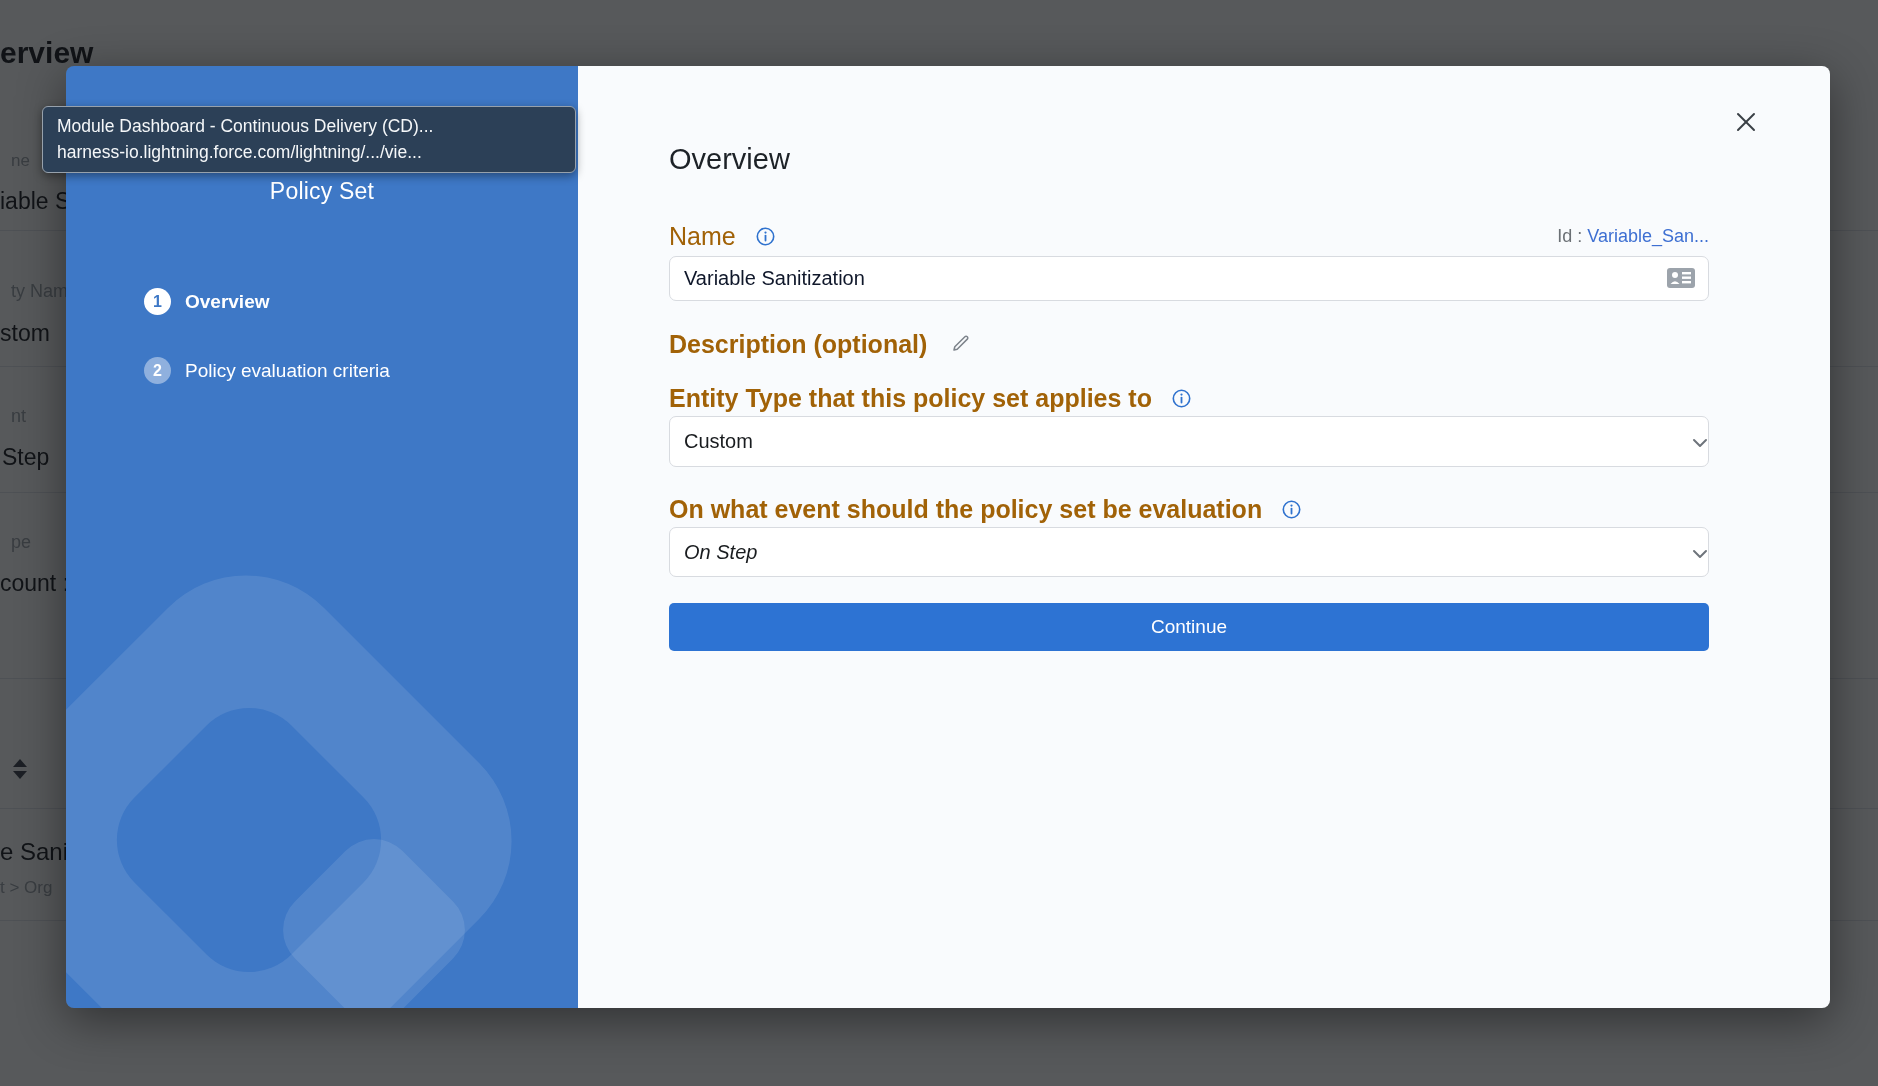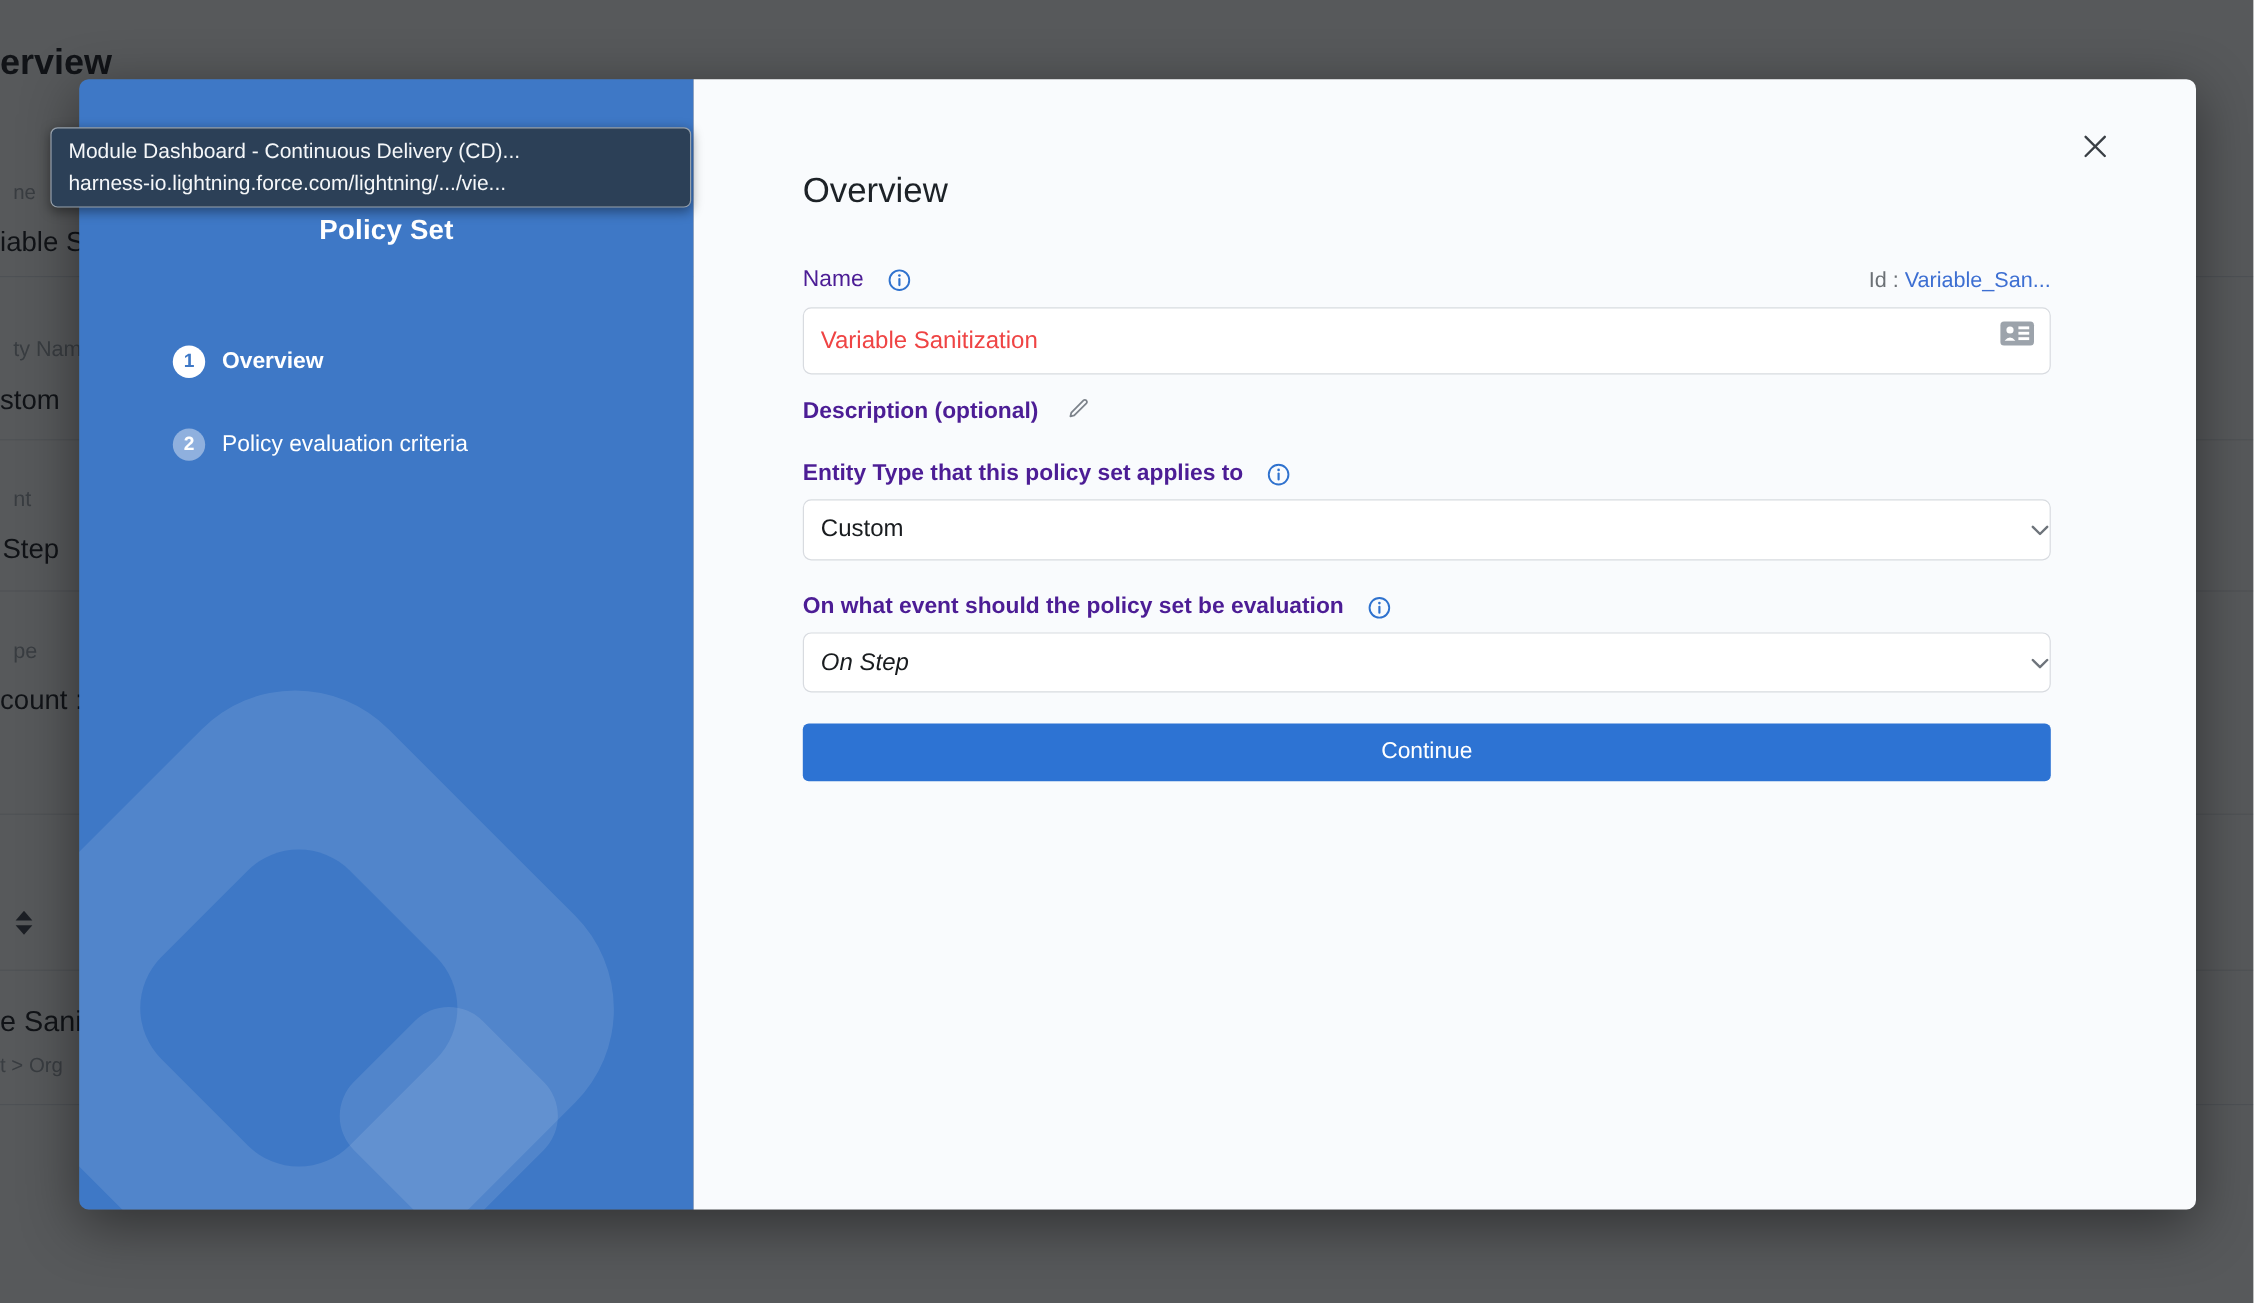"Policy Set" .wizard-title { font-weight: 700 -> 400 }
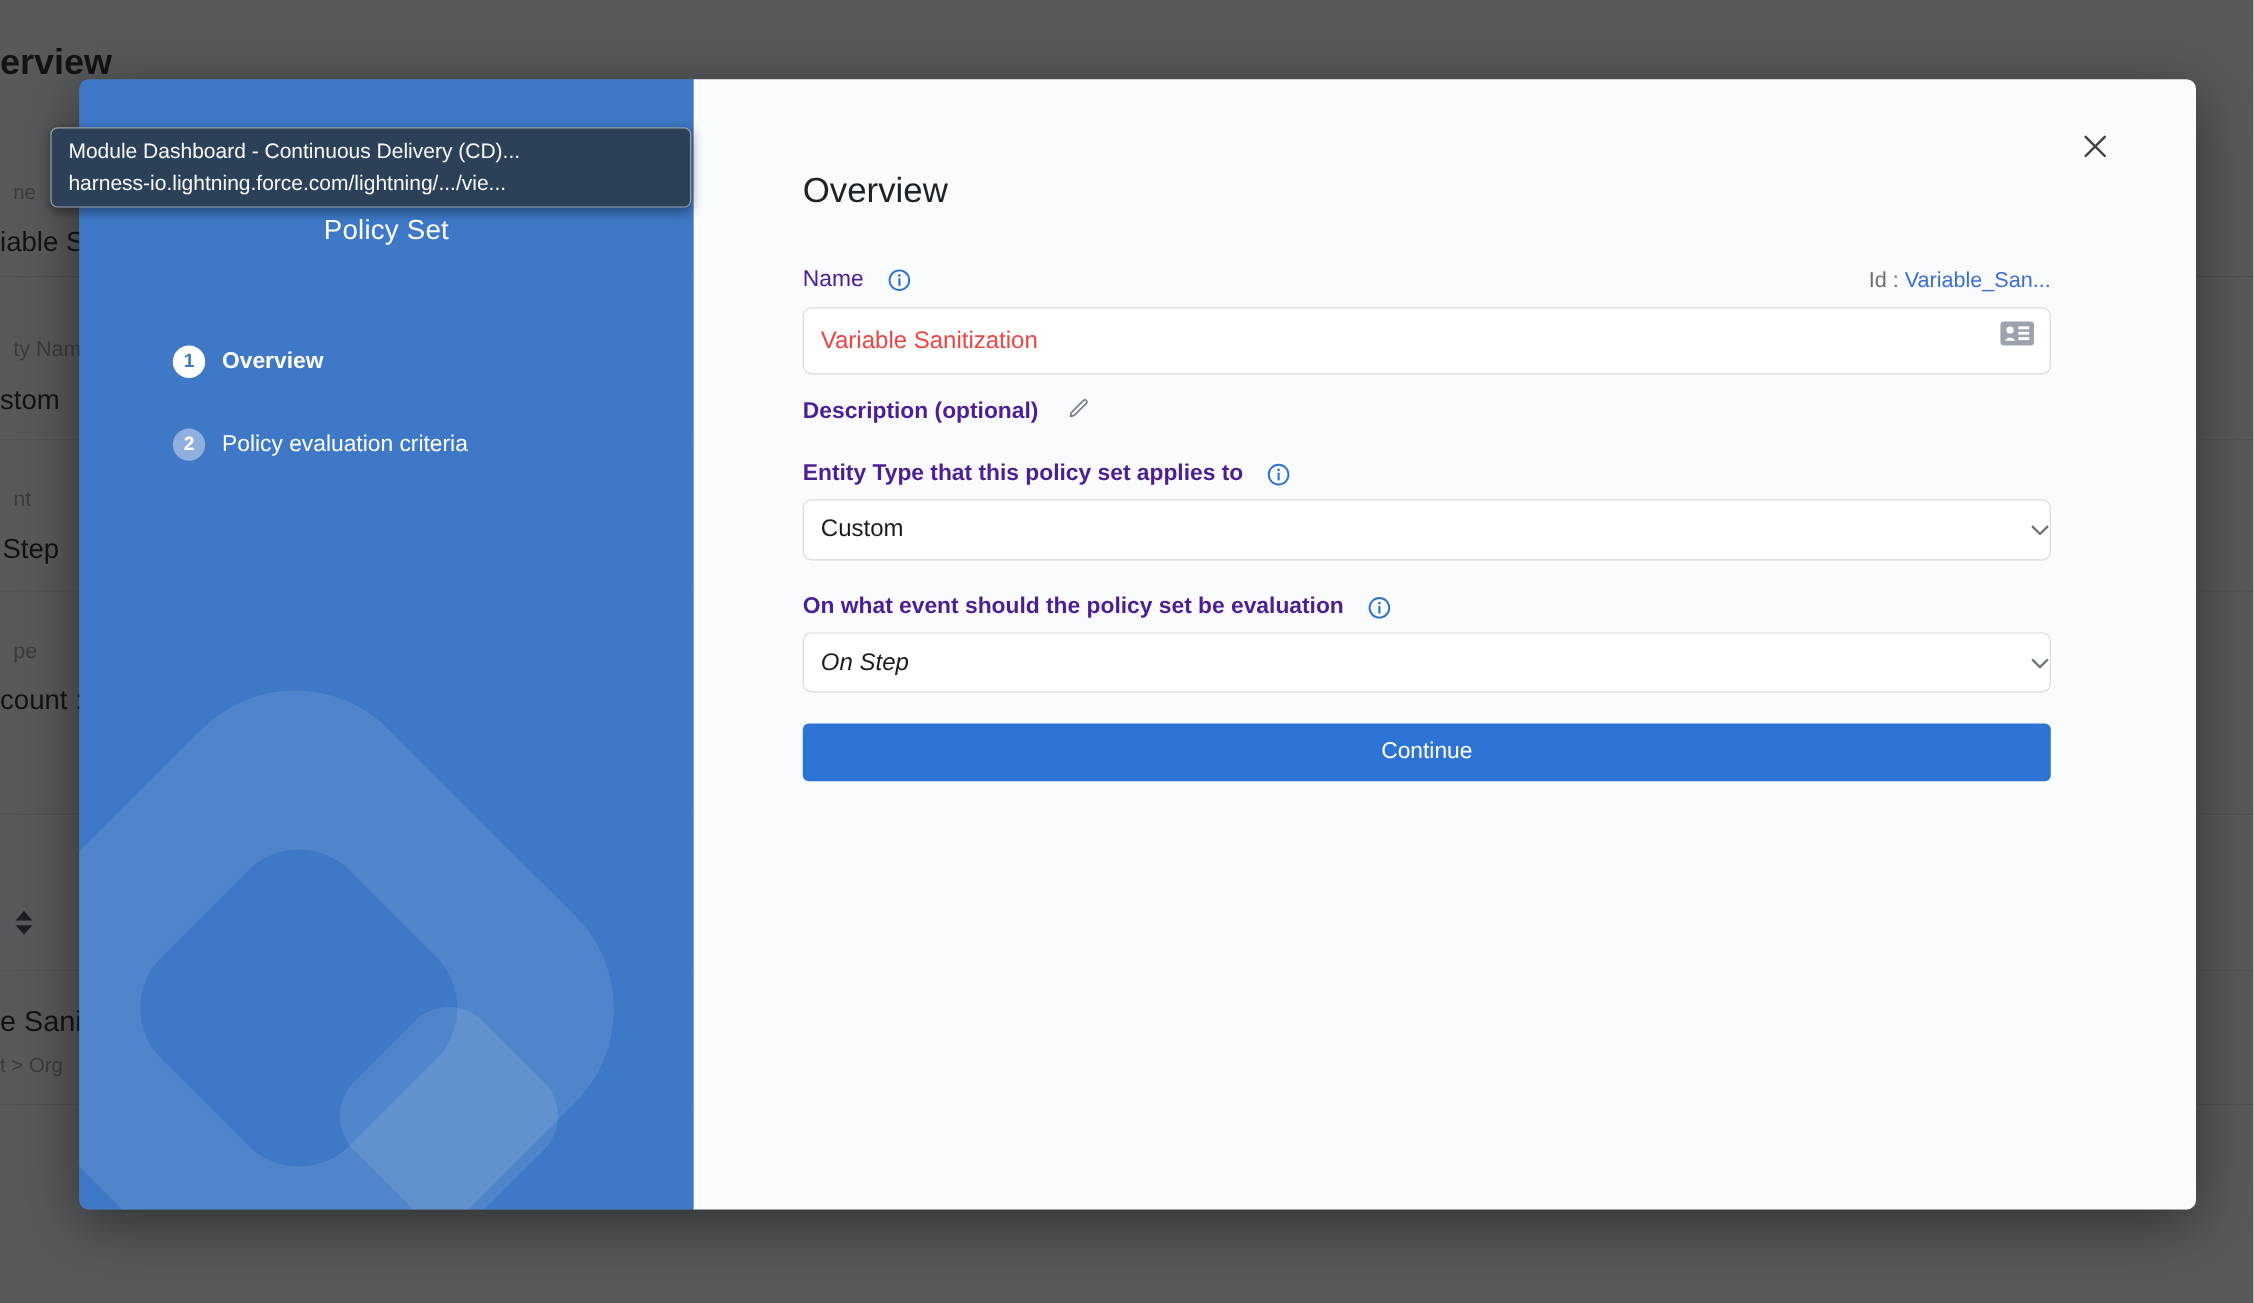"Name" .field-label { color: #4c1d95 -> #a16207; font-size: 19px -> 25px }
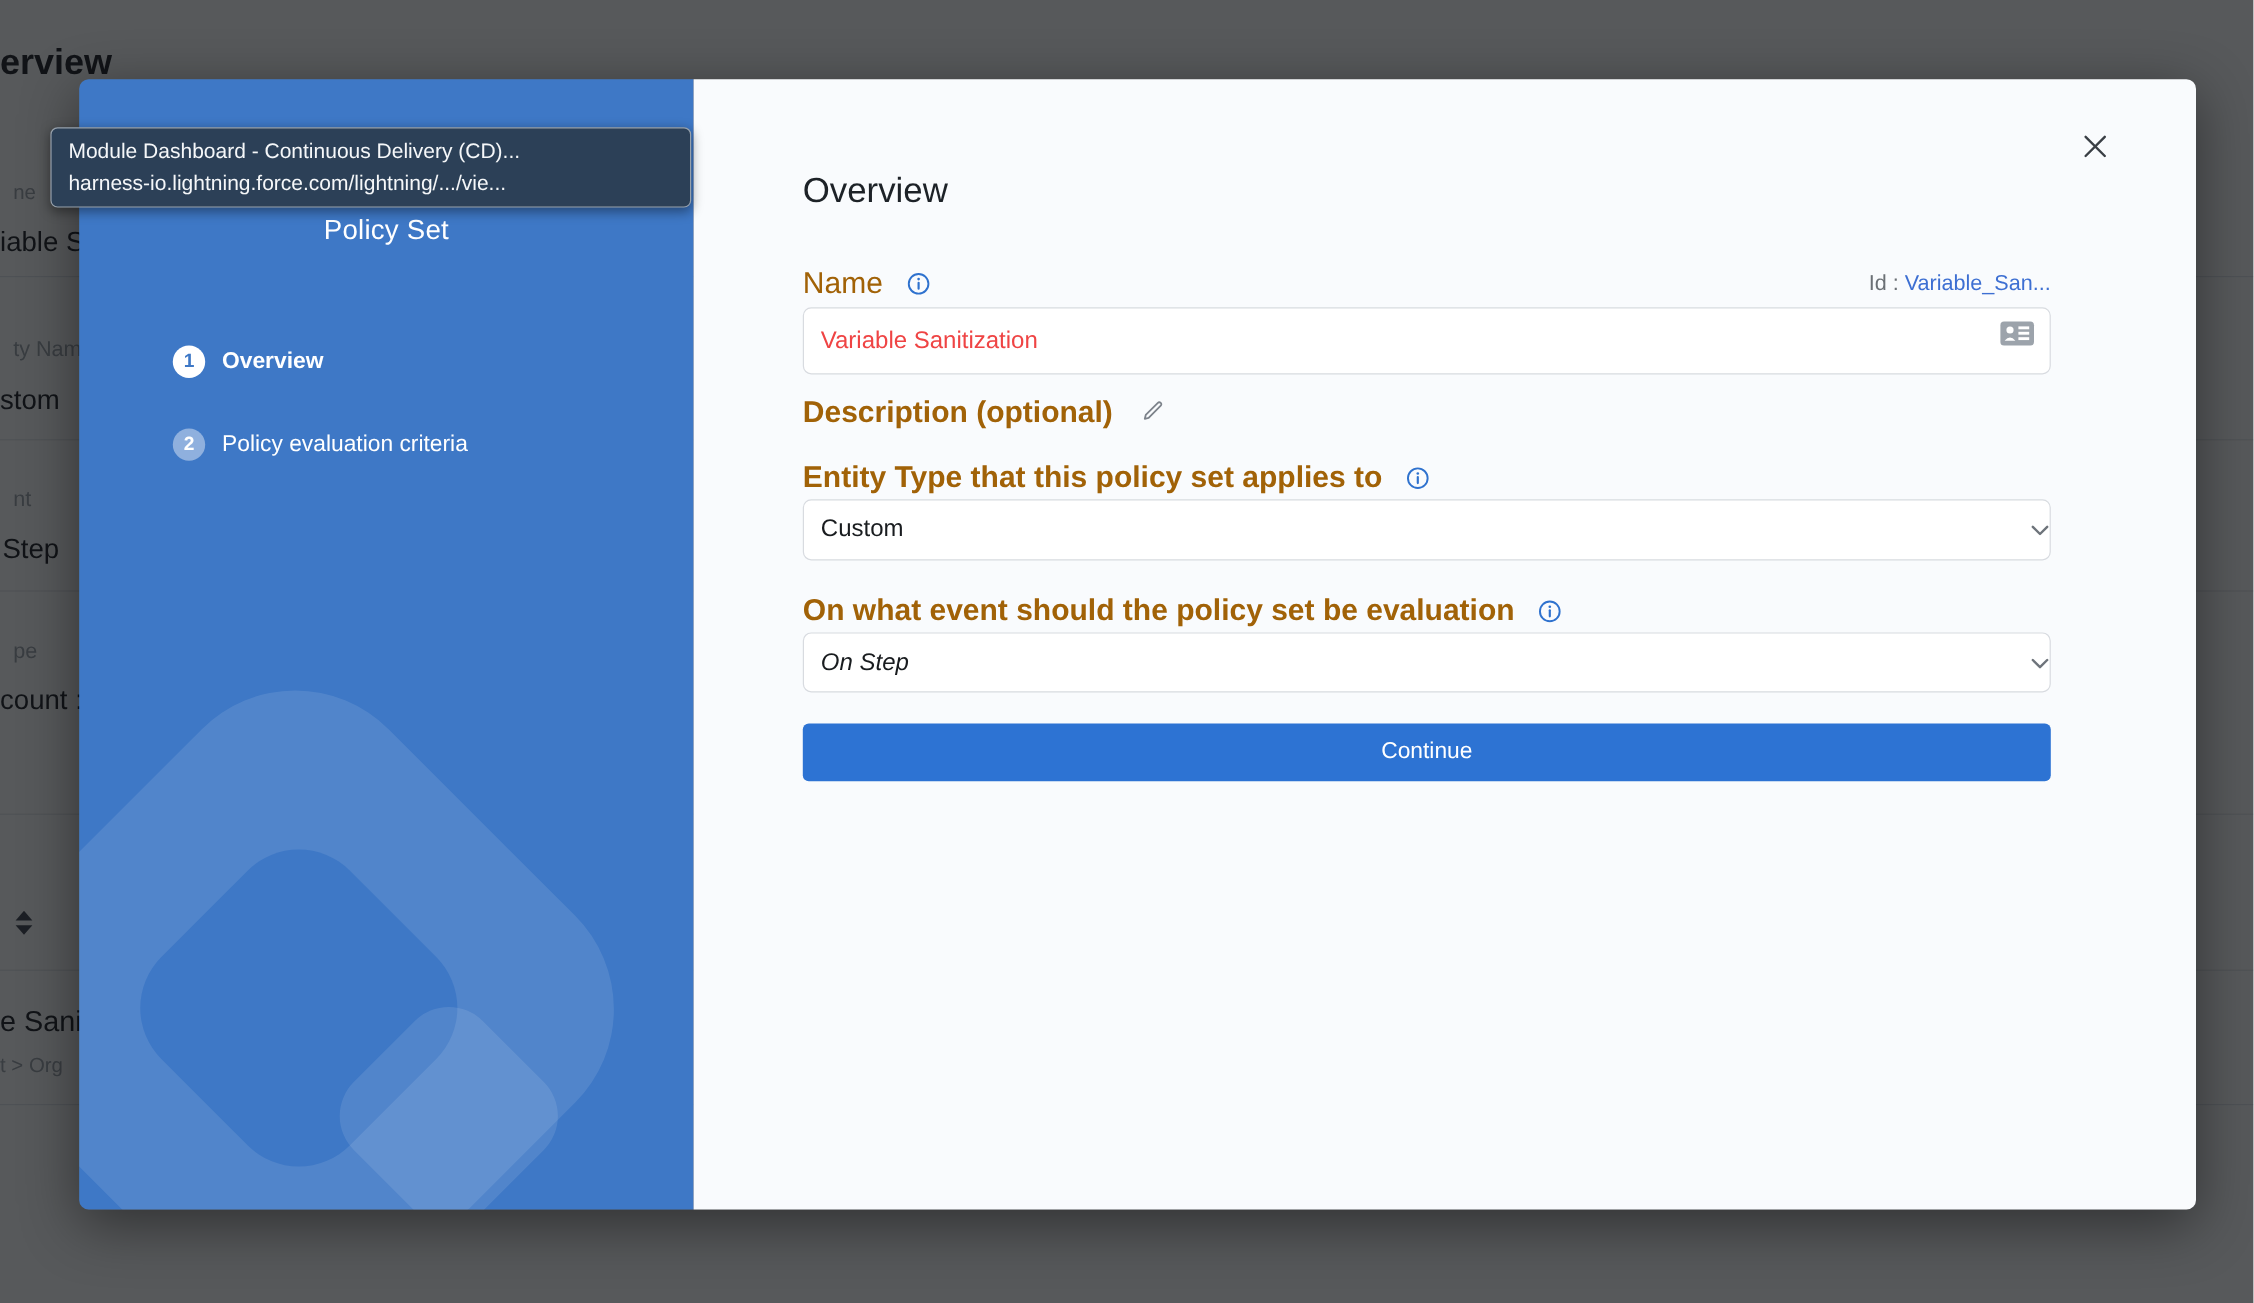"Variable Sanitization" .name-input { color: #ef4444 -> #0f172a; height: 56px -> 45px }
